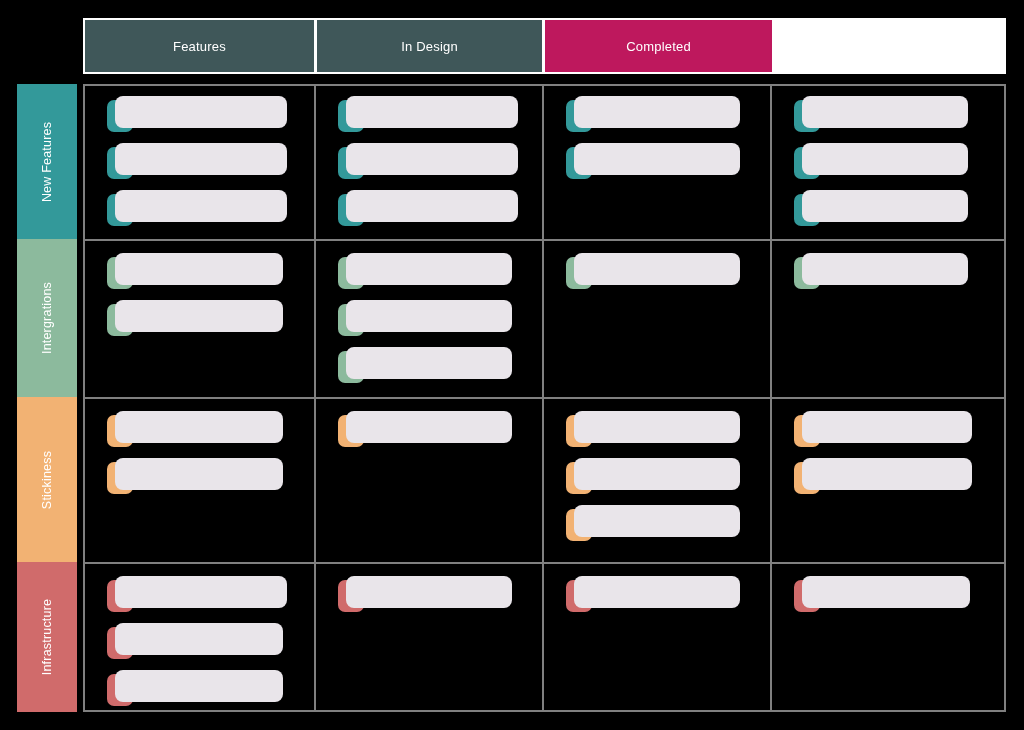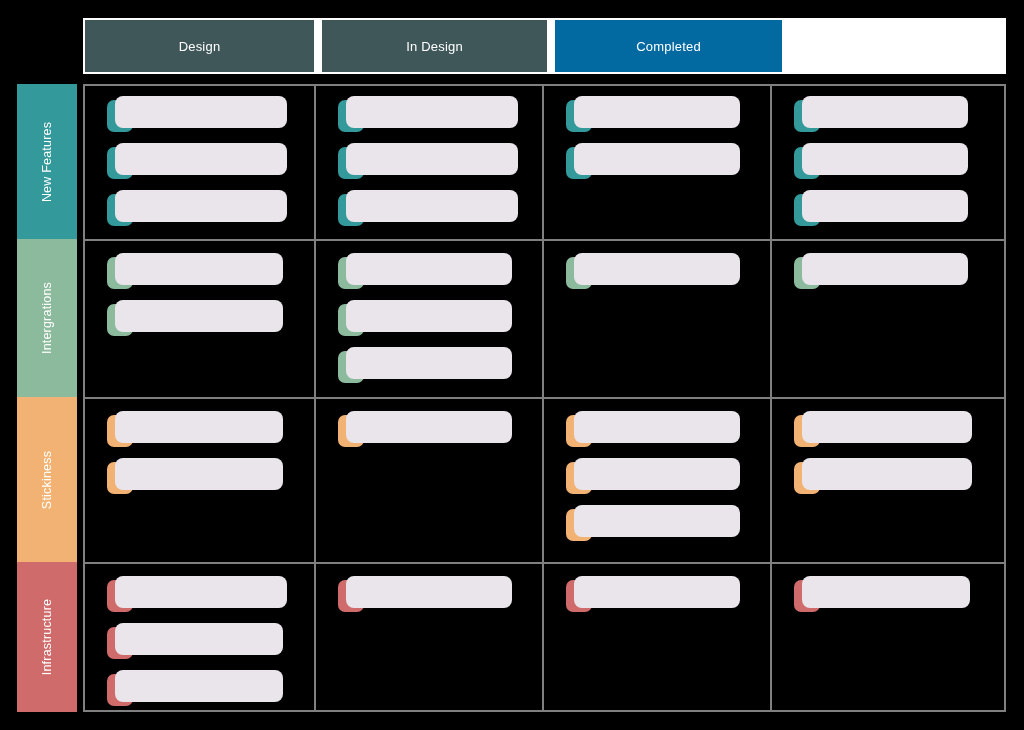"Design" div.col-header { text: Design -> Features }
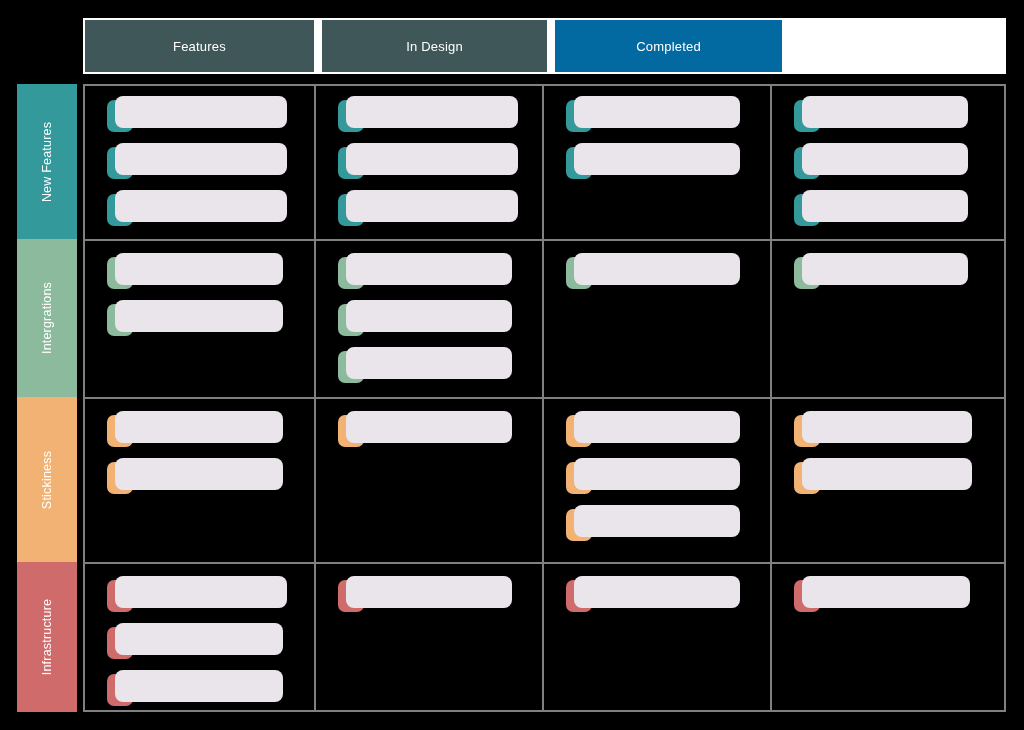"In Design" .col-header + .col-header { margin-left: 8px -> 3px }
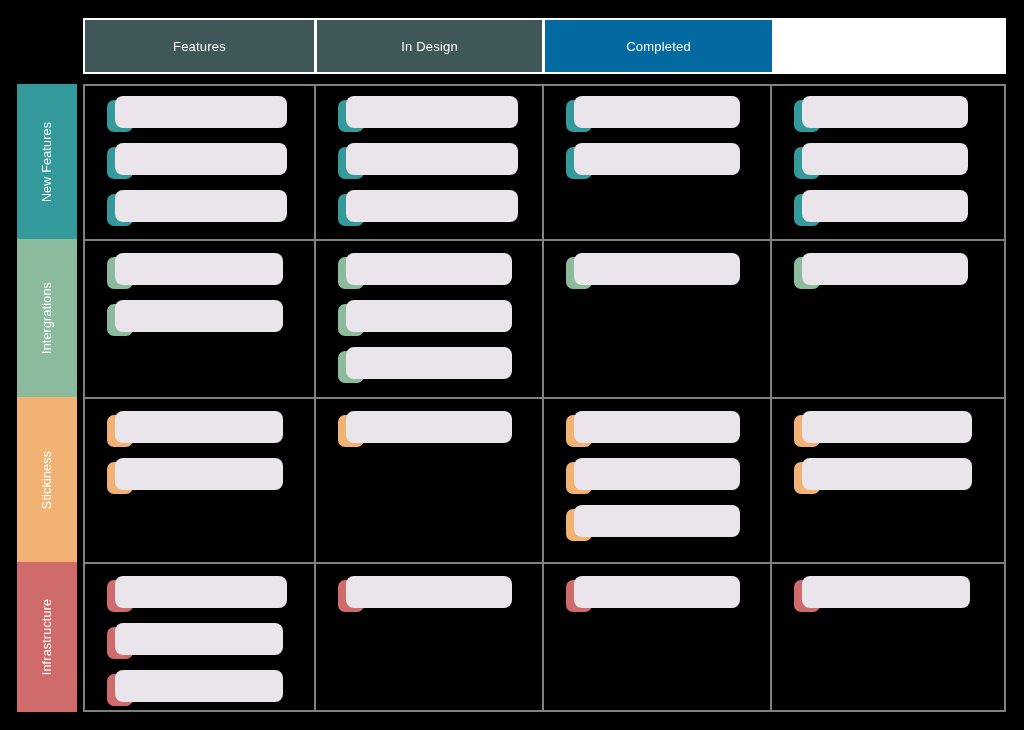"Completed" div.col-header { background: #0369a1 -> #be185d }
